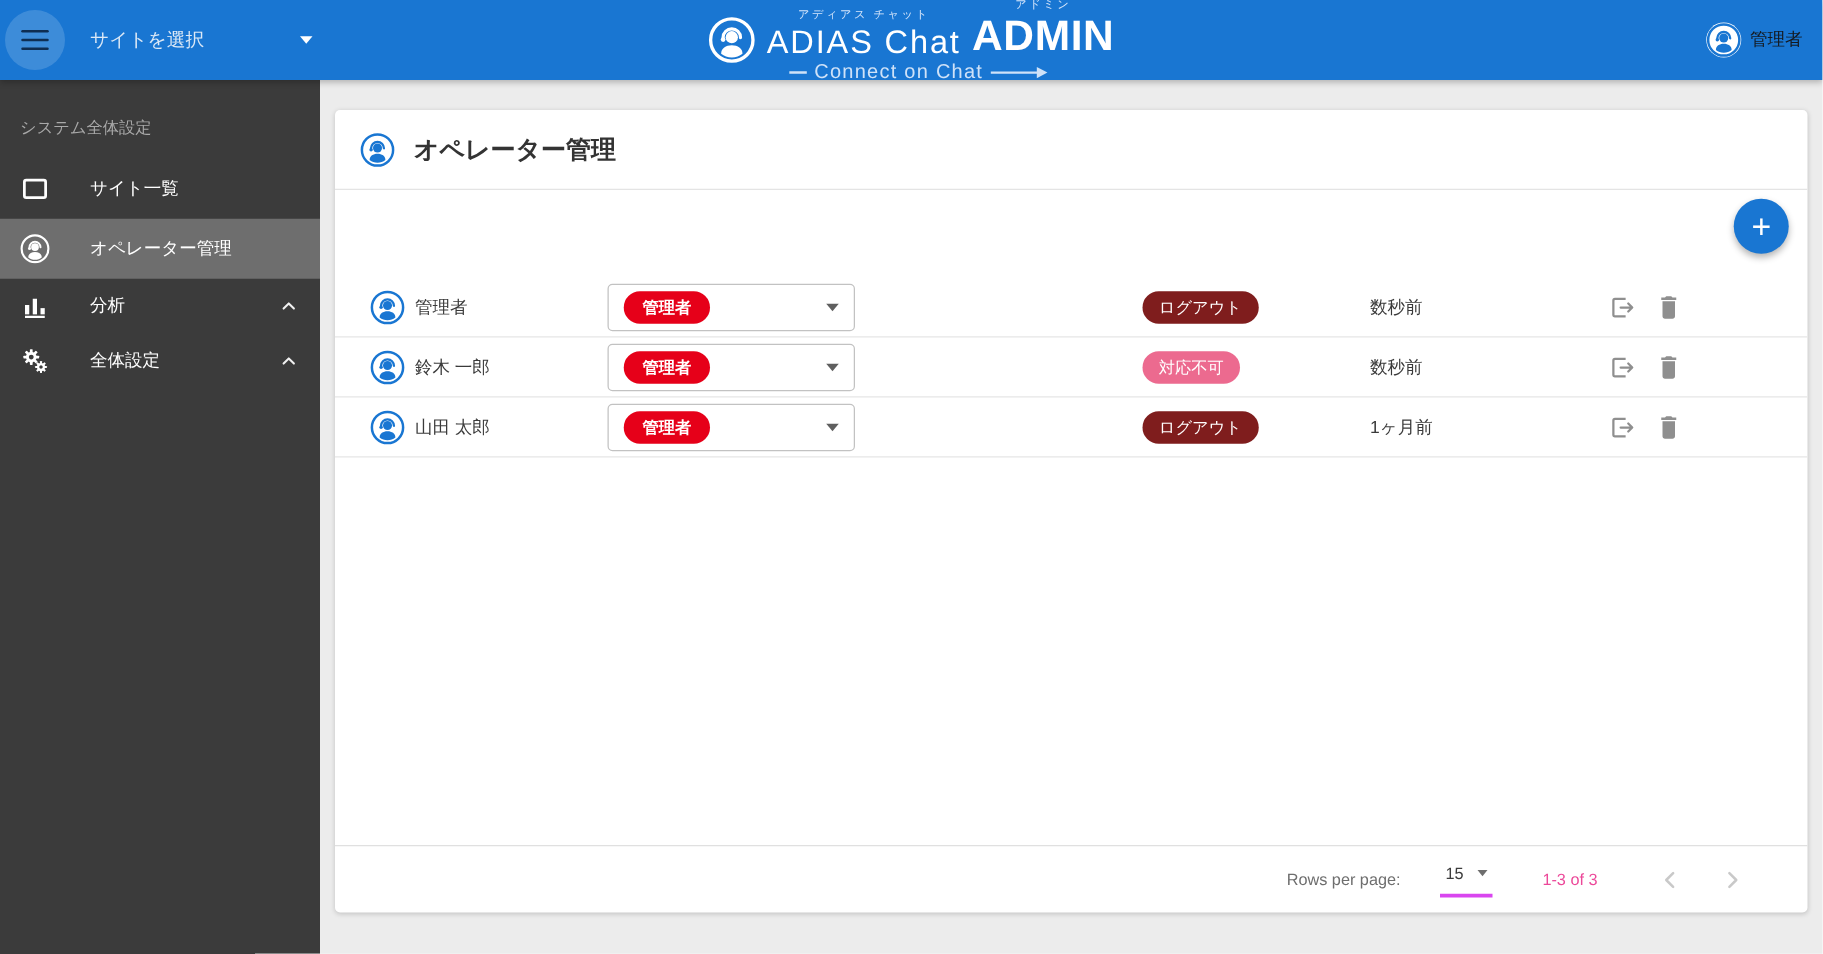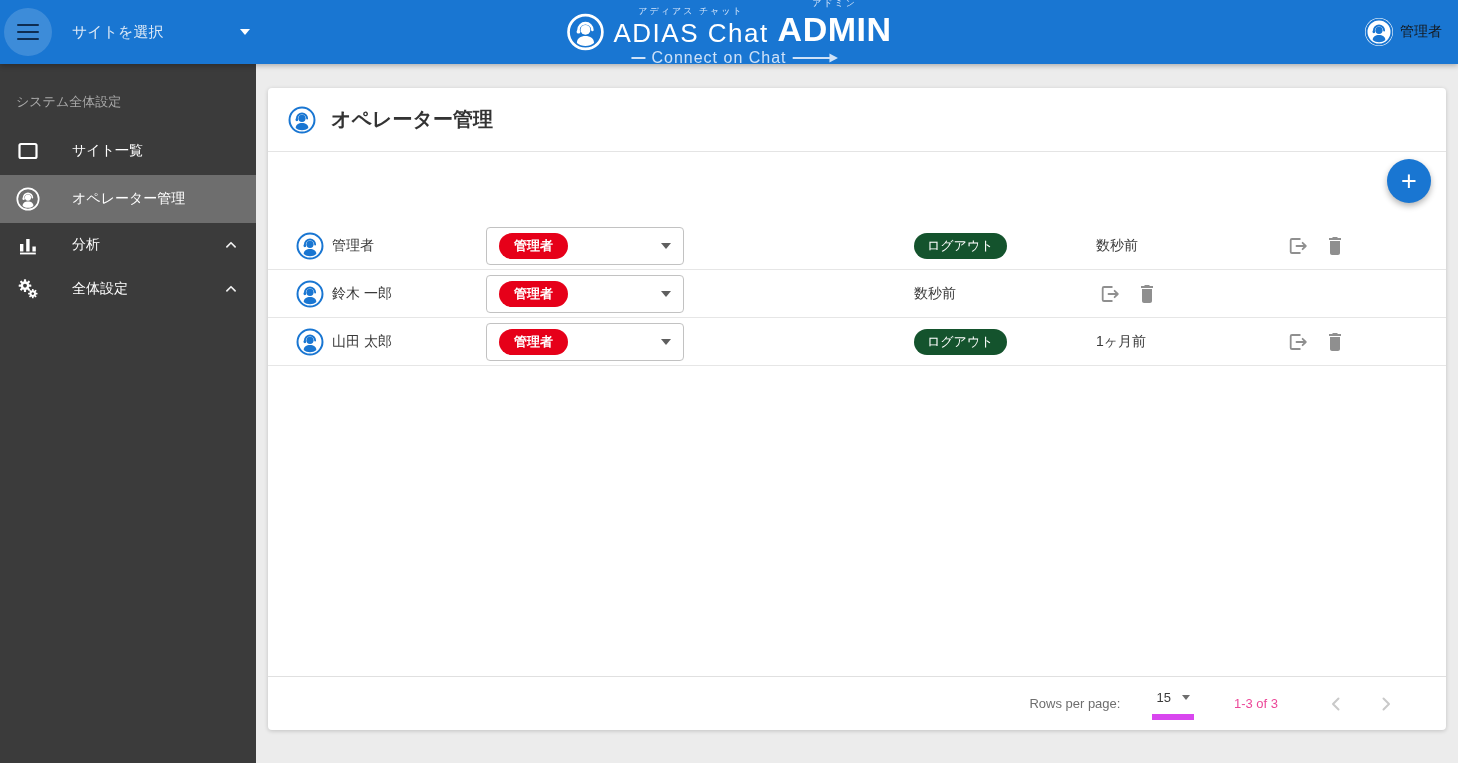"ログアウト" .pill.logout { background: #14532d -> #7f1d1d }
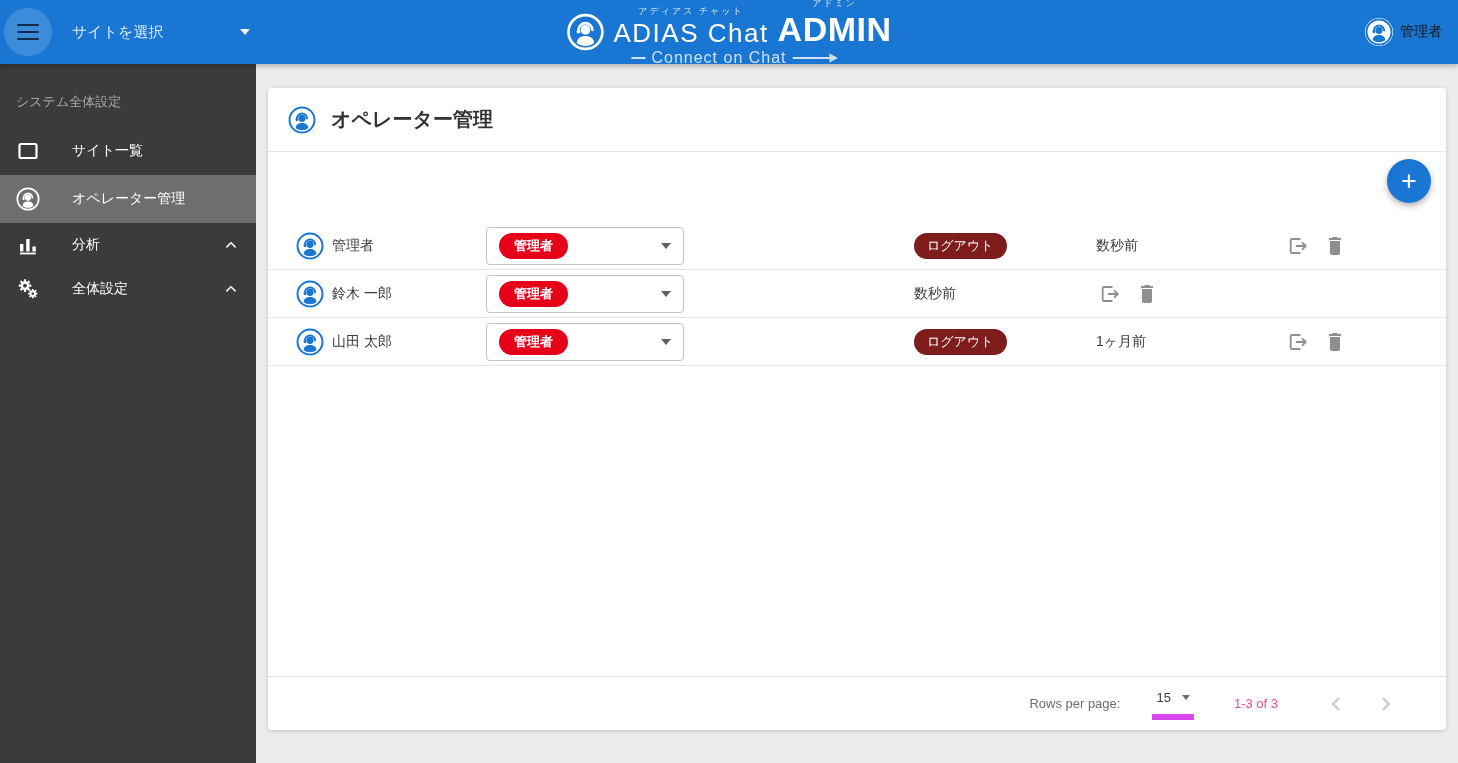"対応不可" div { html: none -> <div> <span>対応不可</span> </div> }
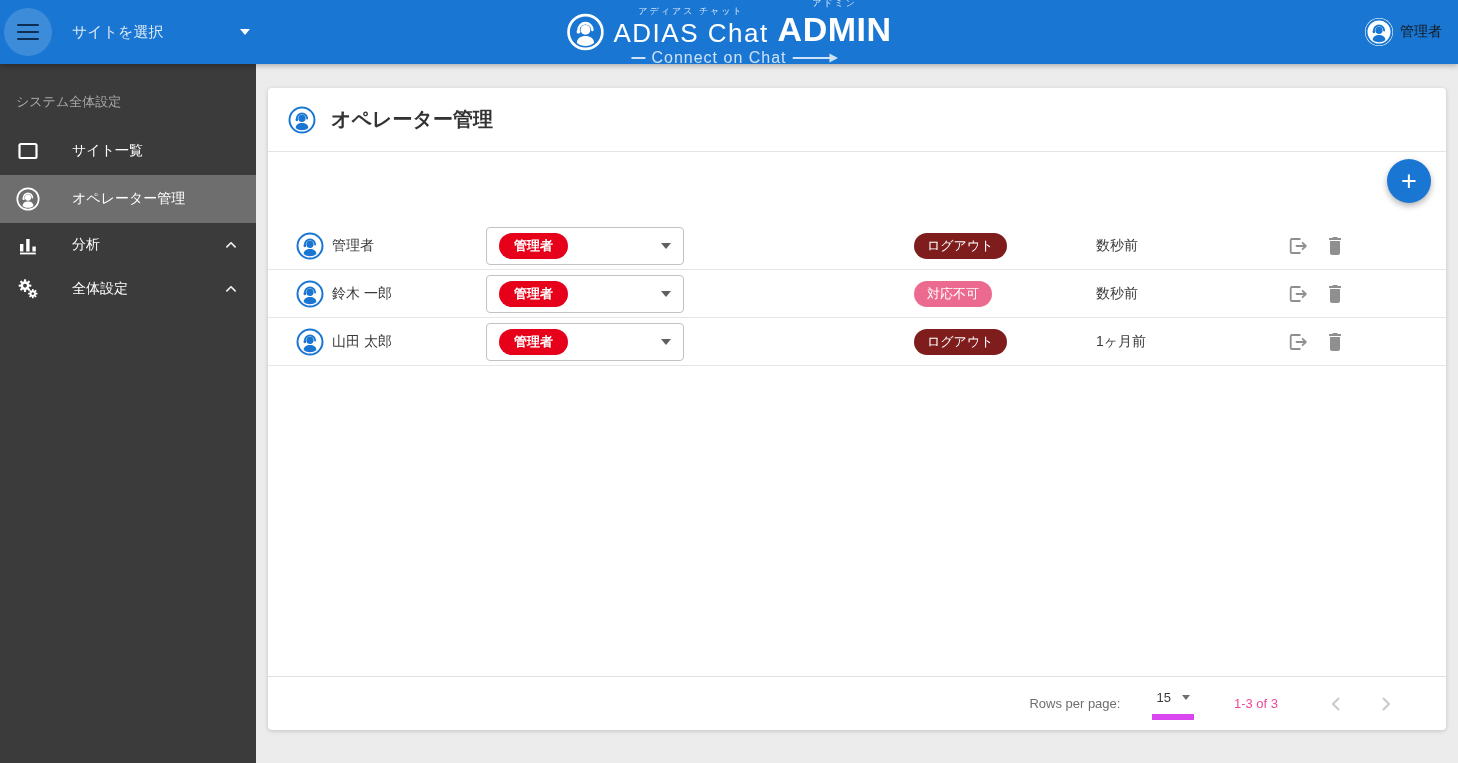"15" .rpp-select { border-bottom: 6px solid #d946ef -> 3px solid #d946ef }
